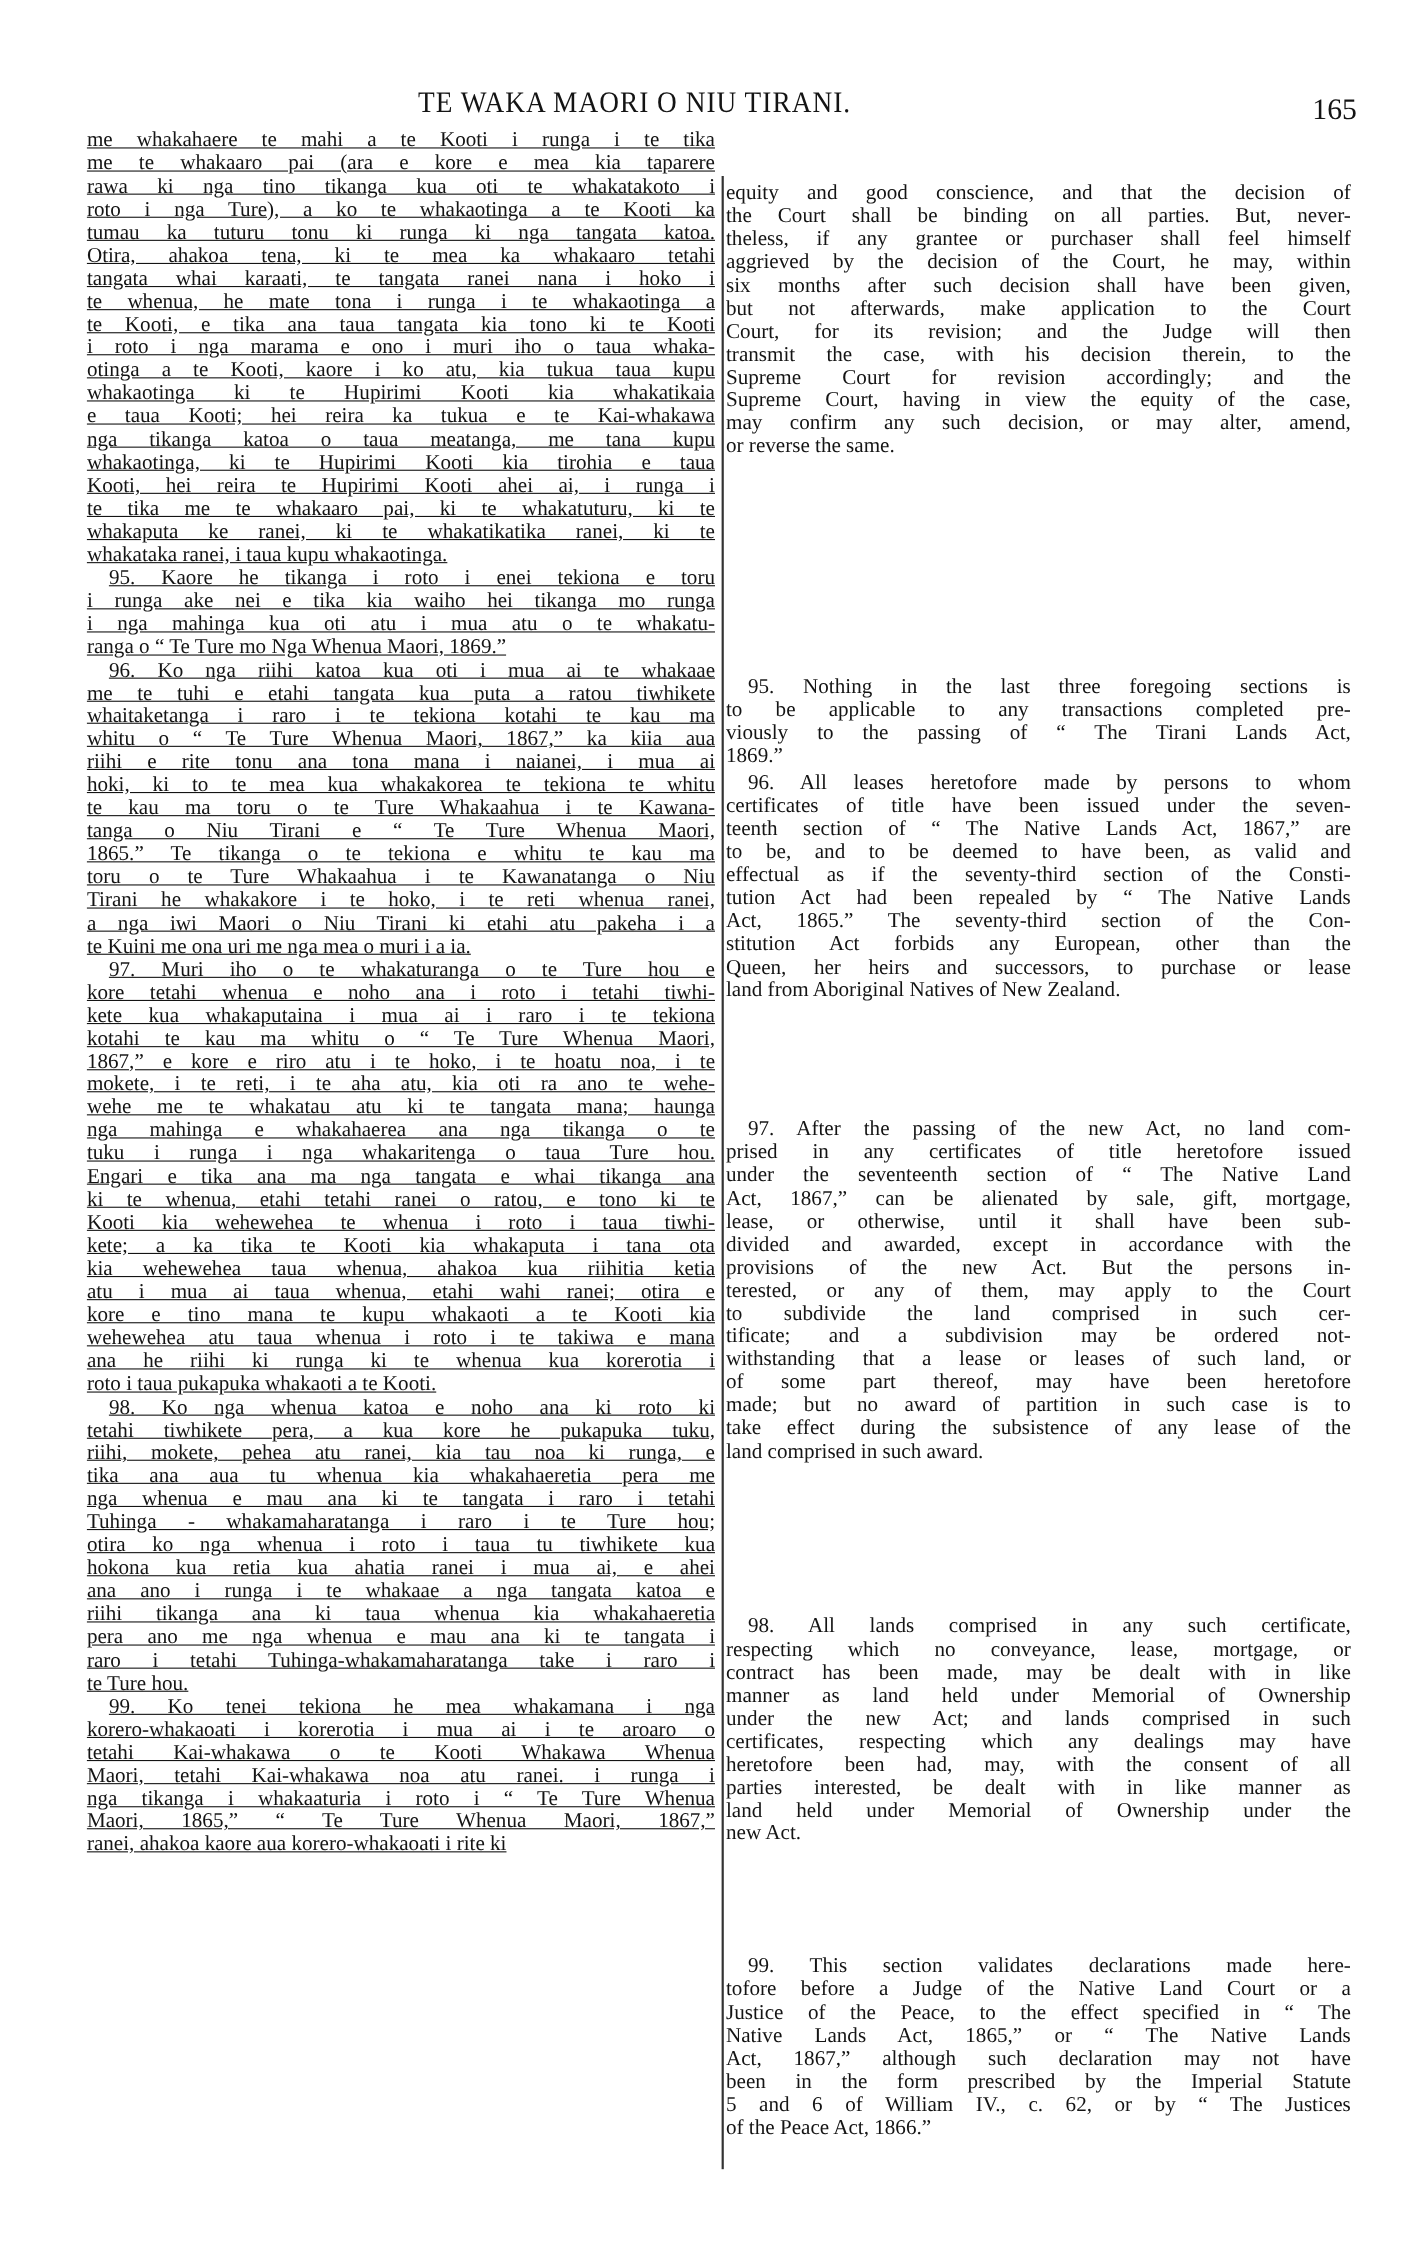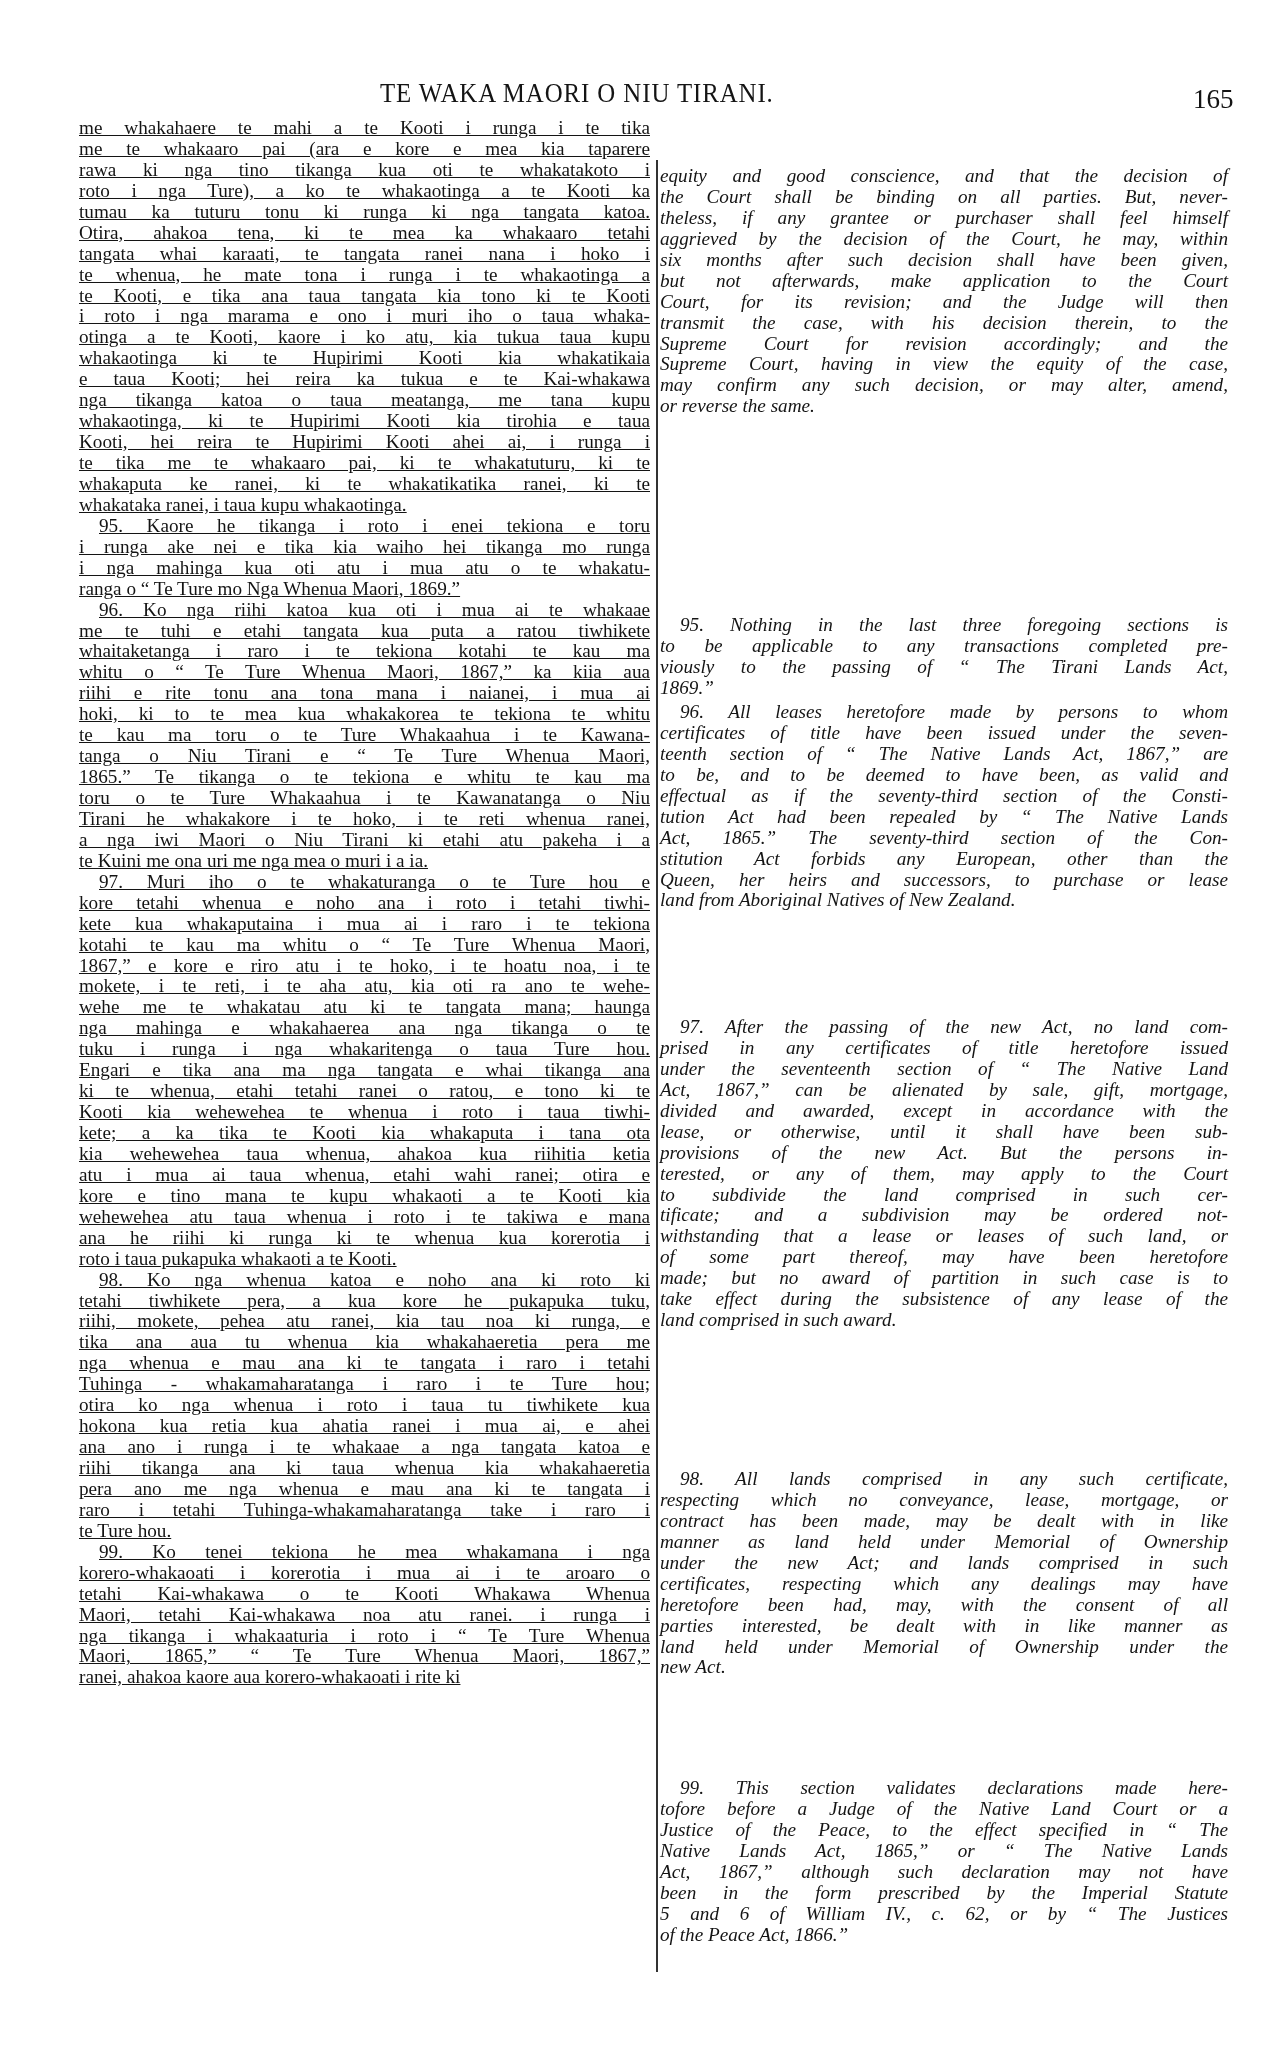"equity and good conscience, and" .block { font-style: italic -> none }
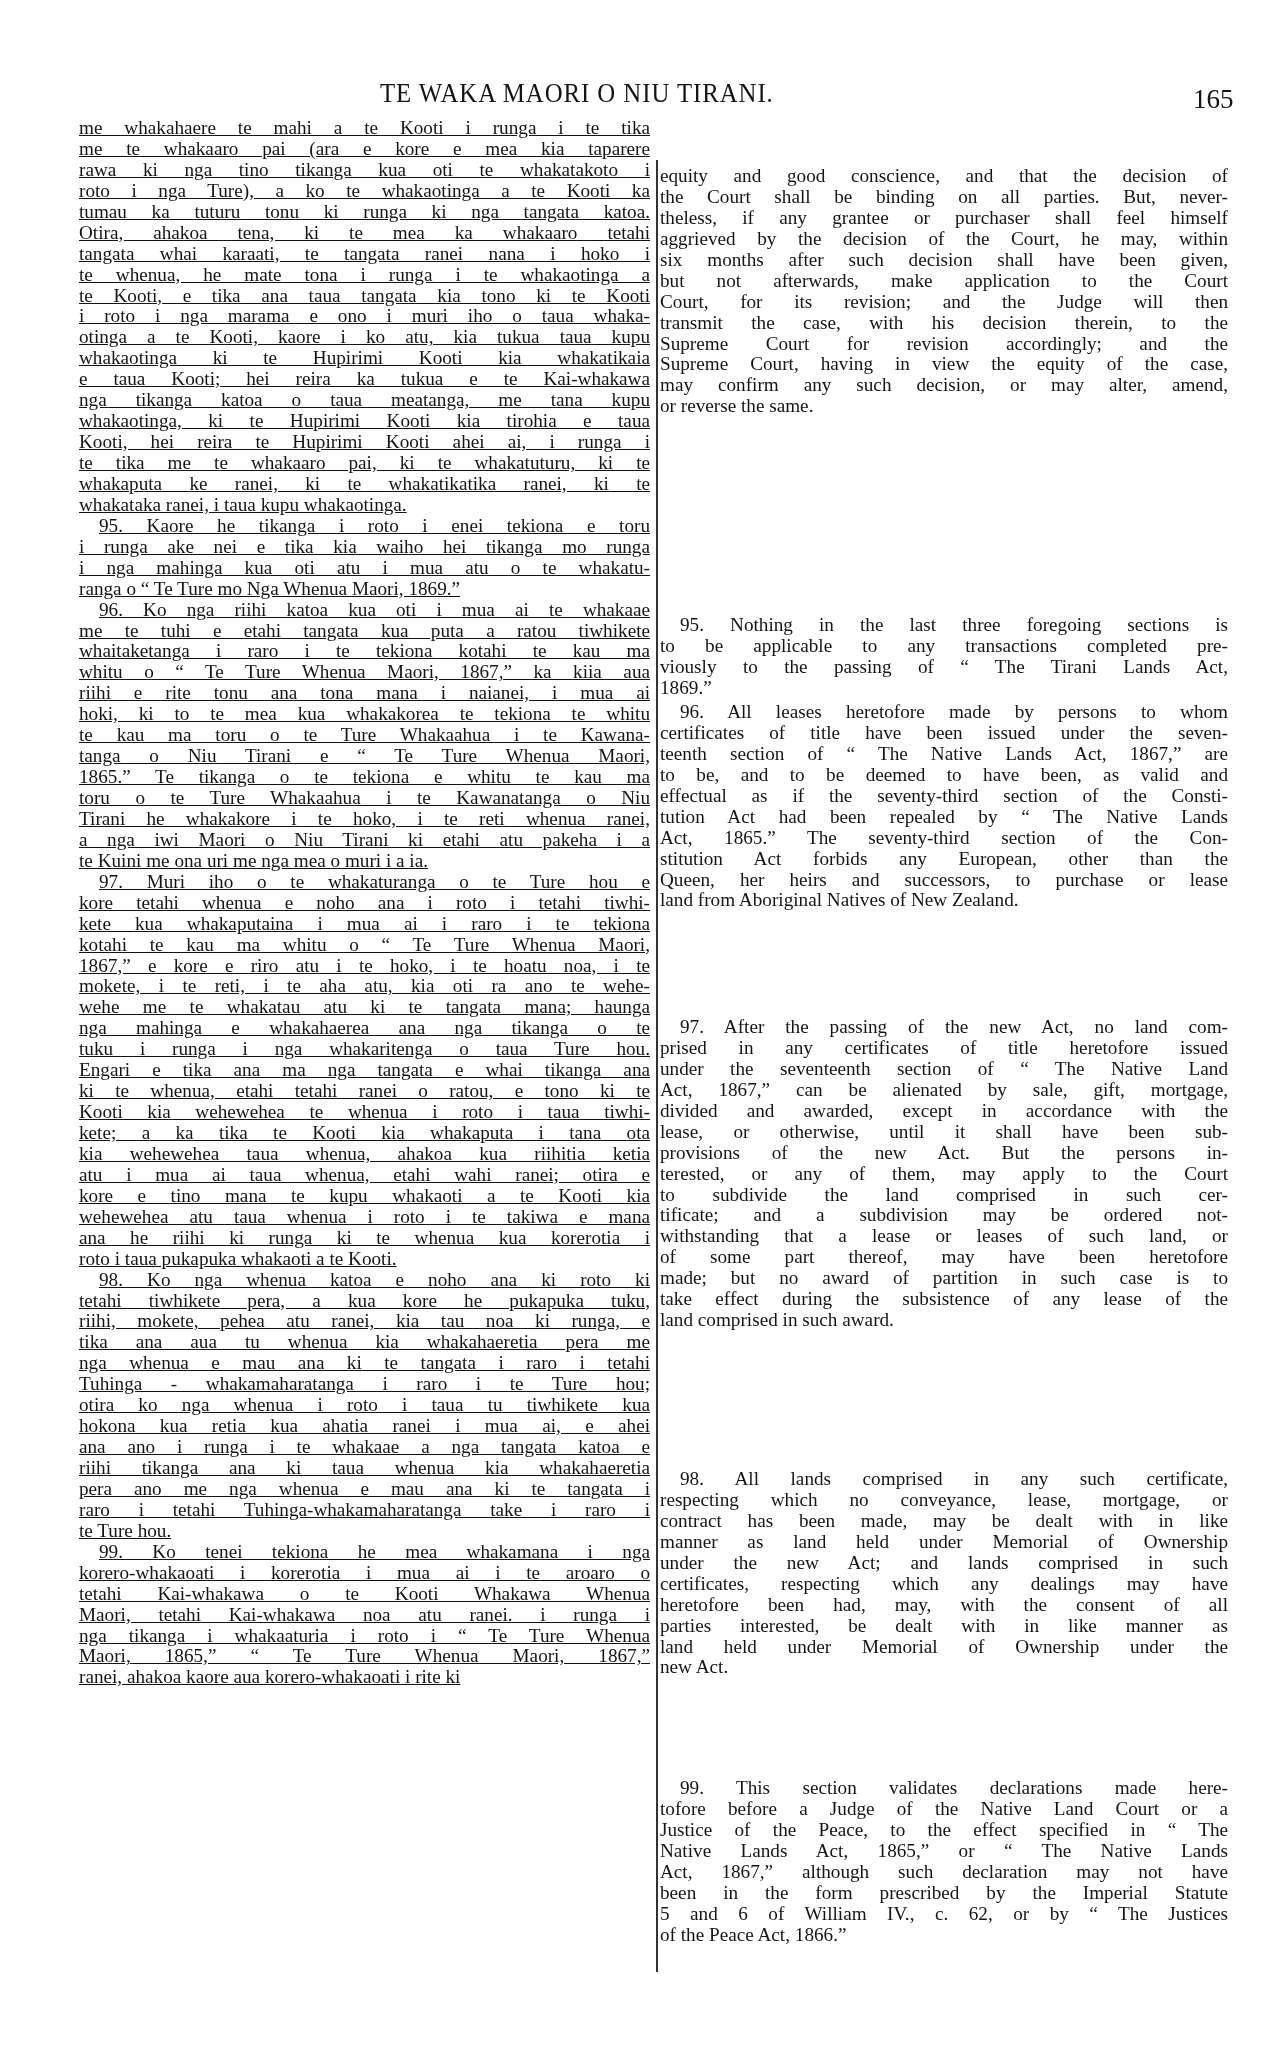"divided and awarded, except in" span.line { order: before "lease, or otherwise, until it" -> after "lease, or otherwise, until it" }
